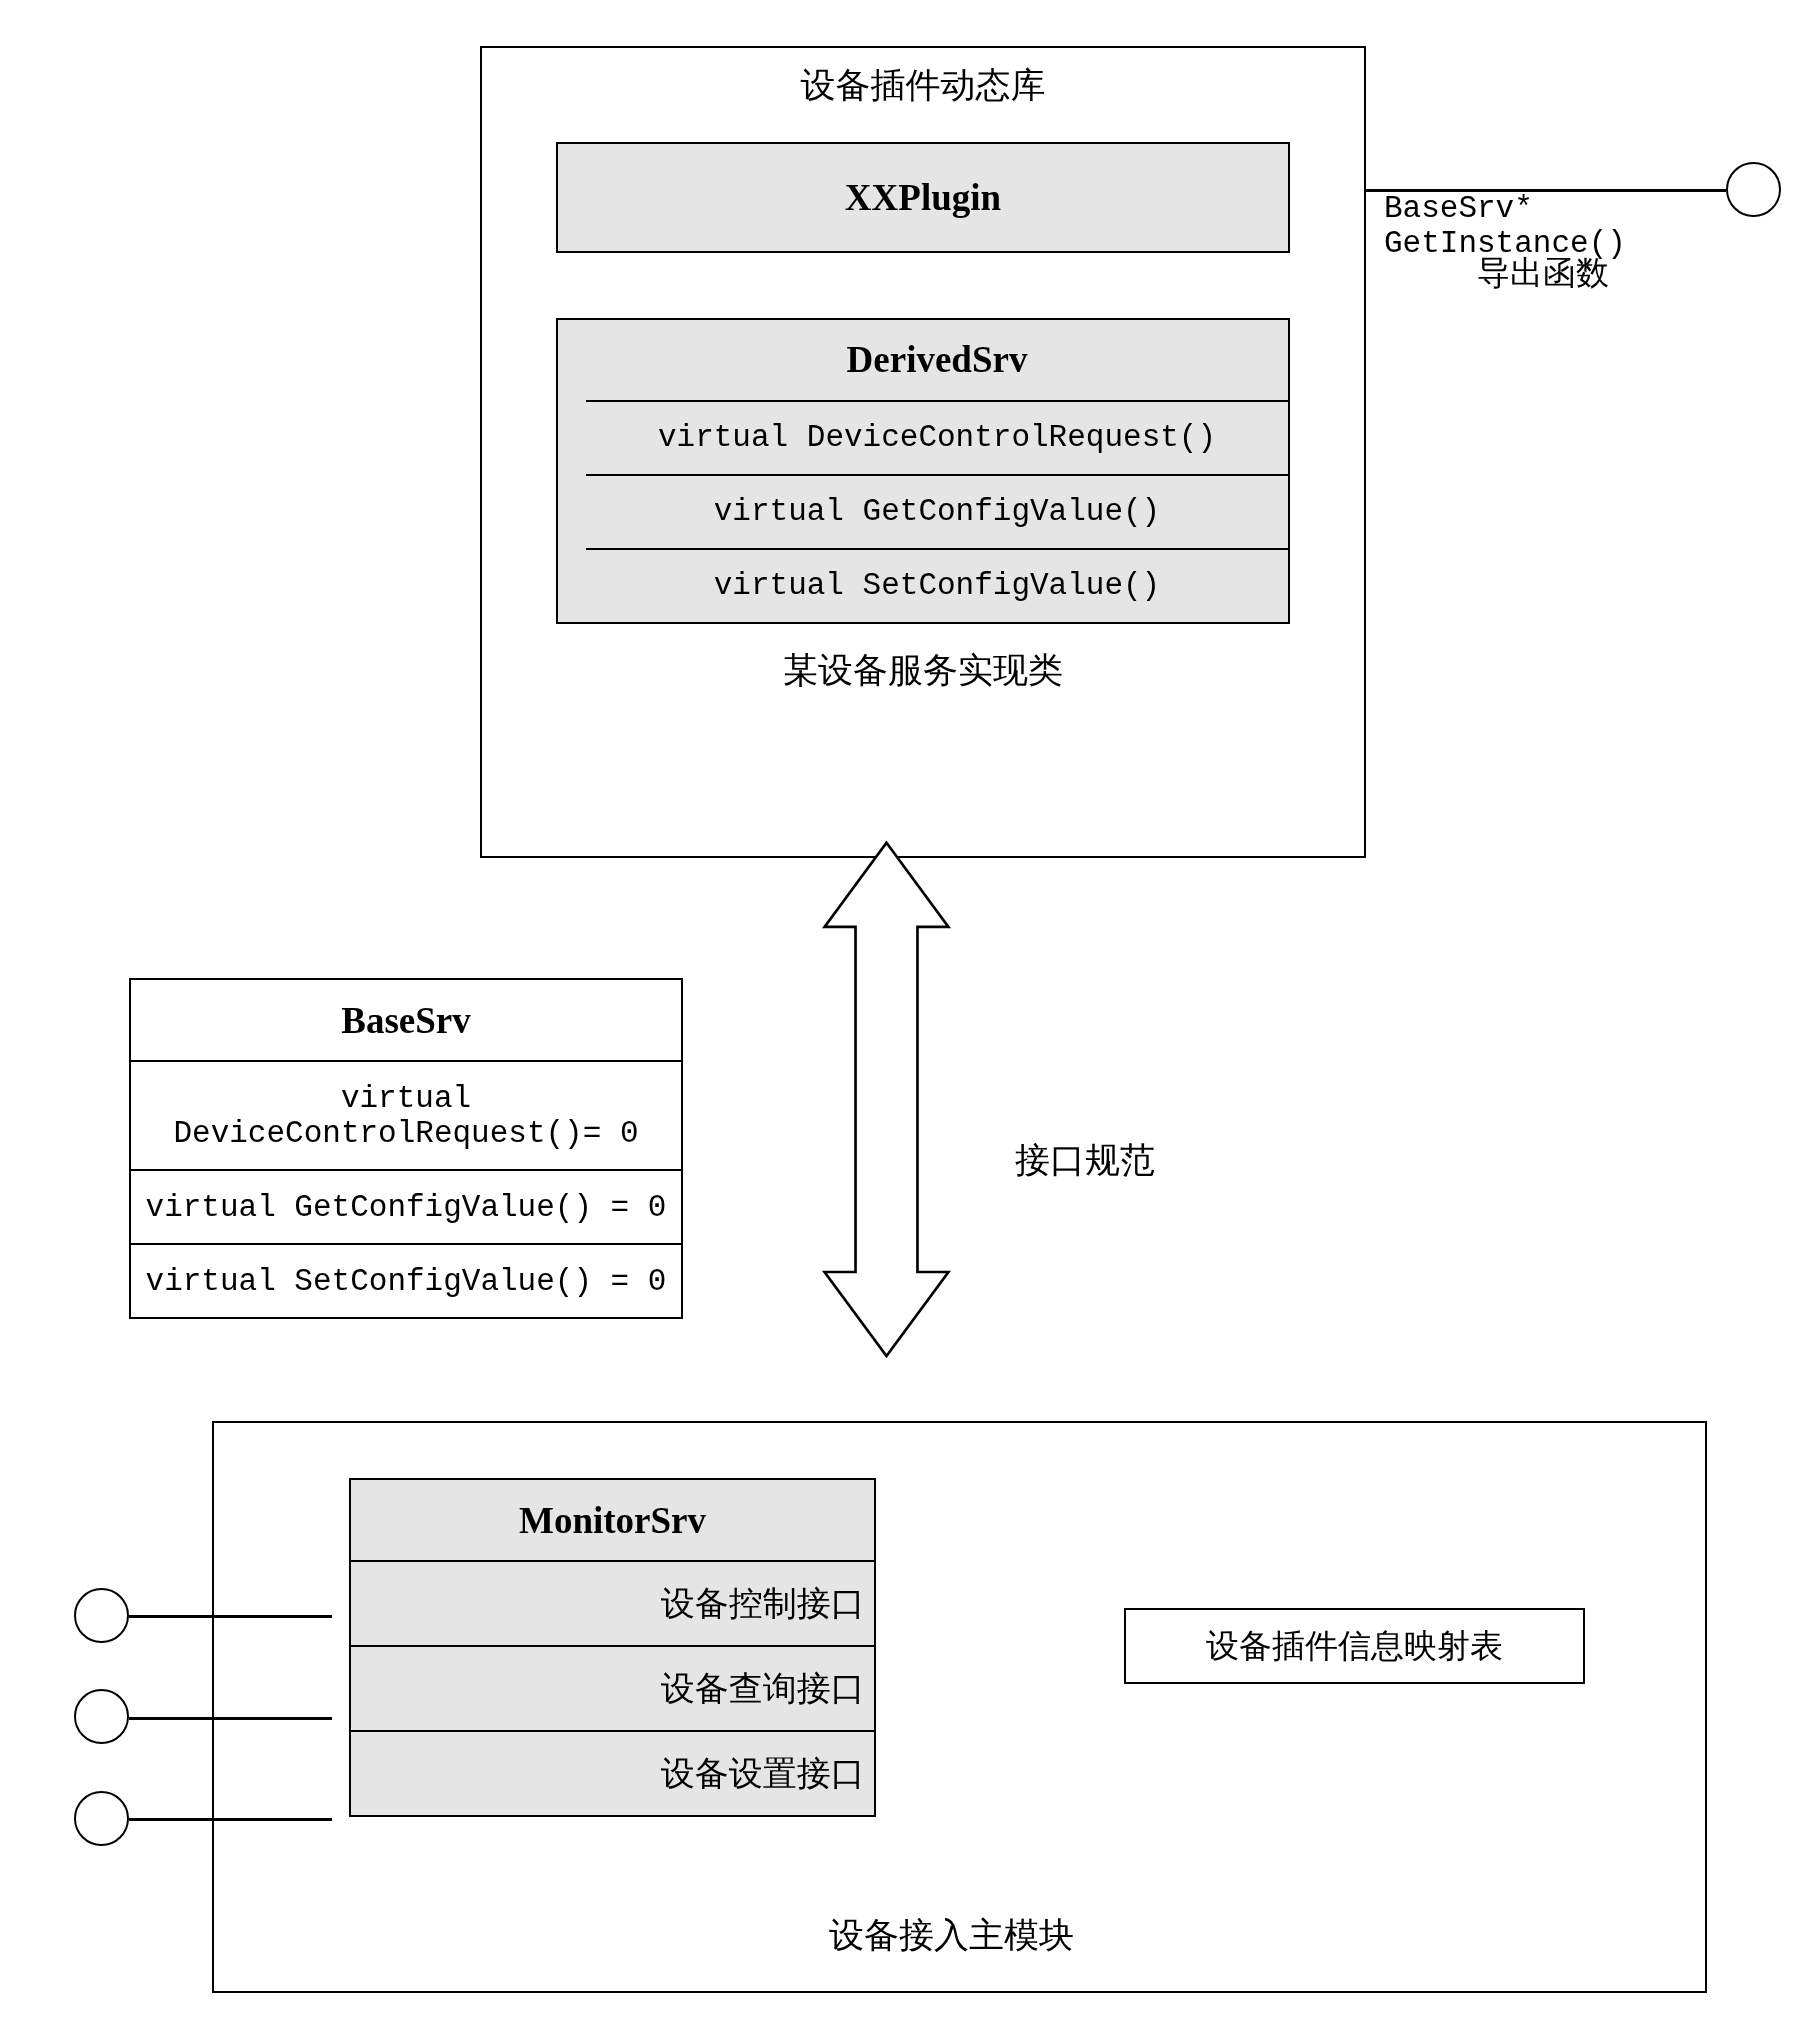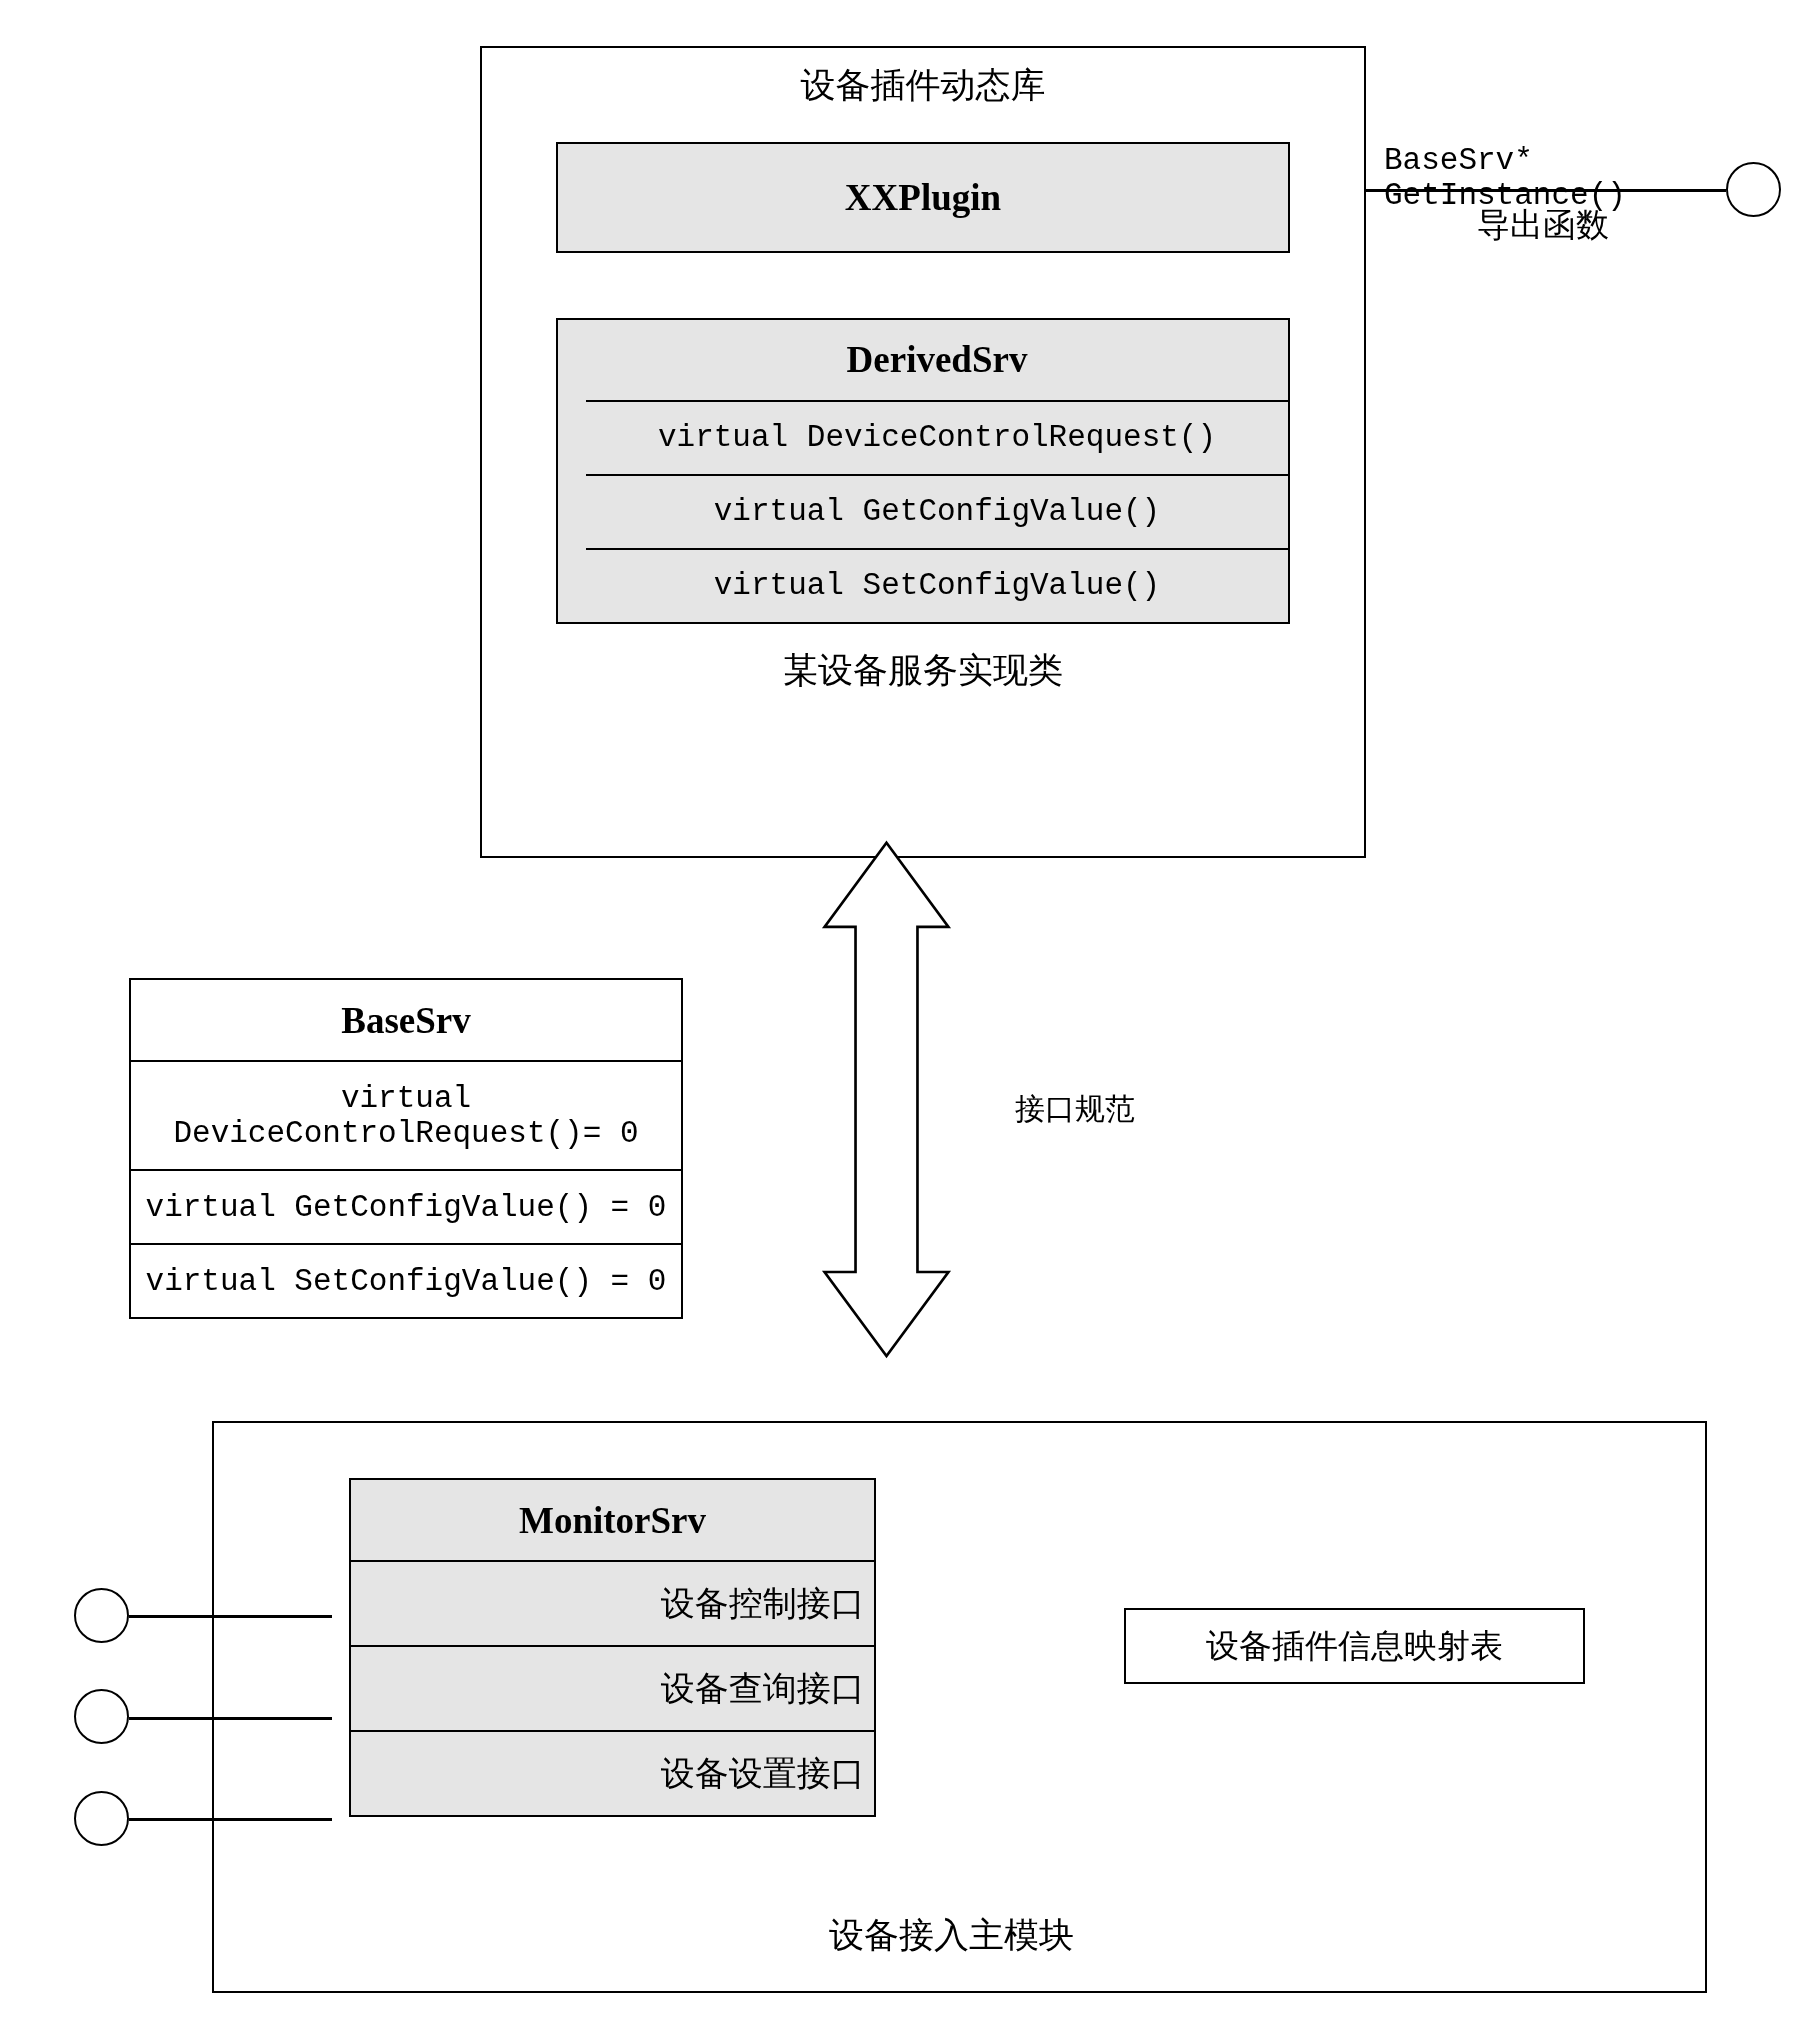"BaseSrv* GetInstance()" .label { margin-top: none -> 48px }
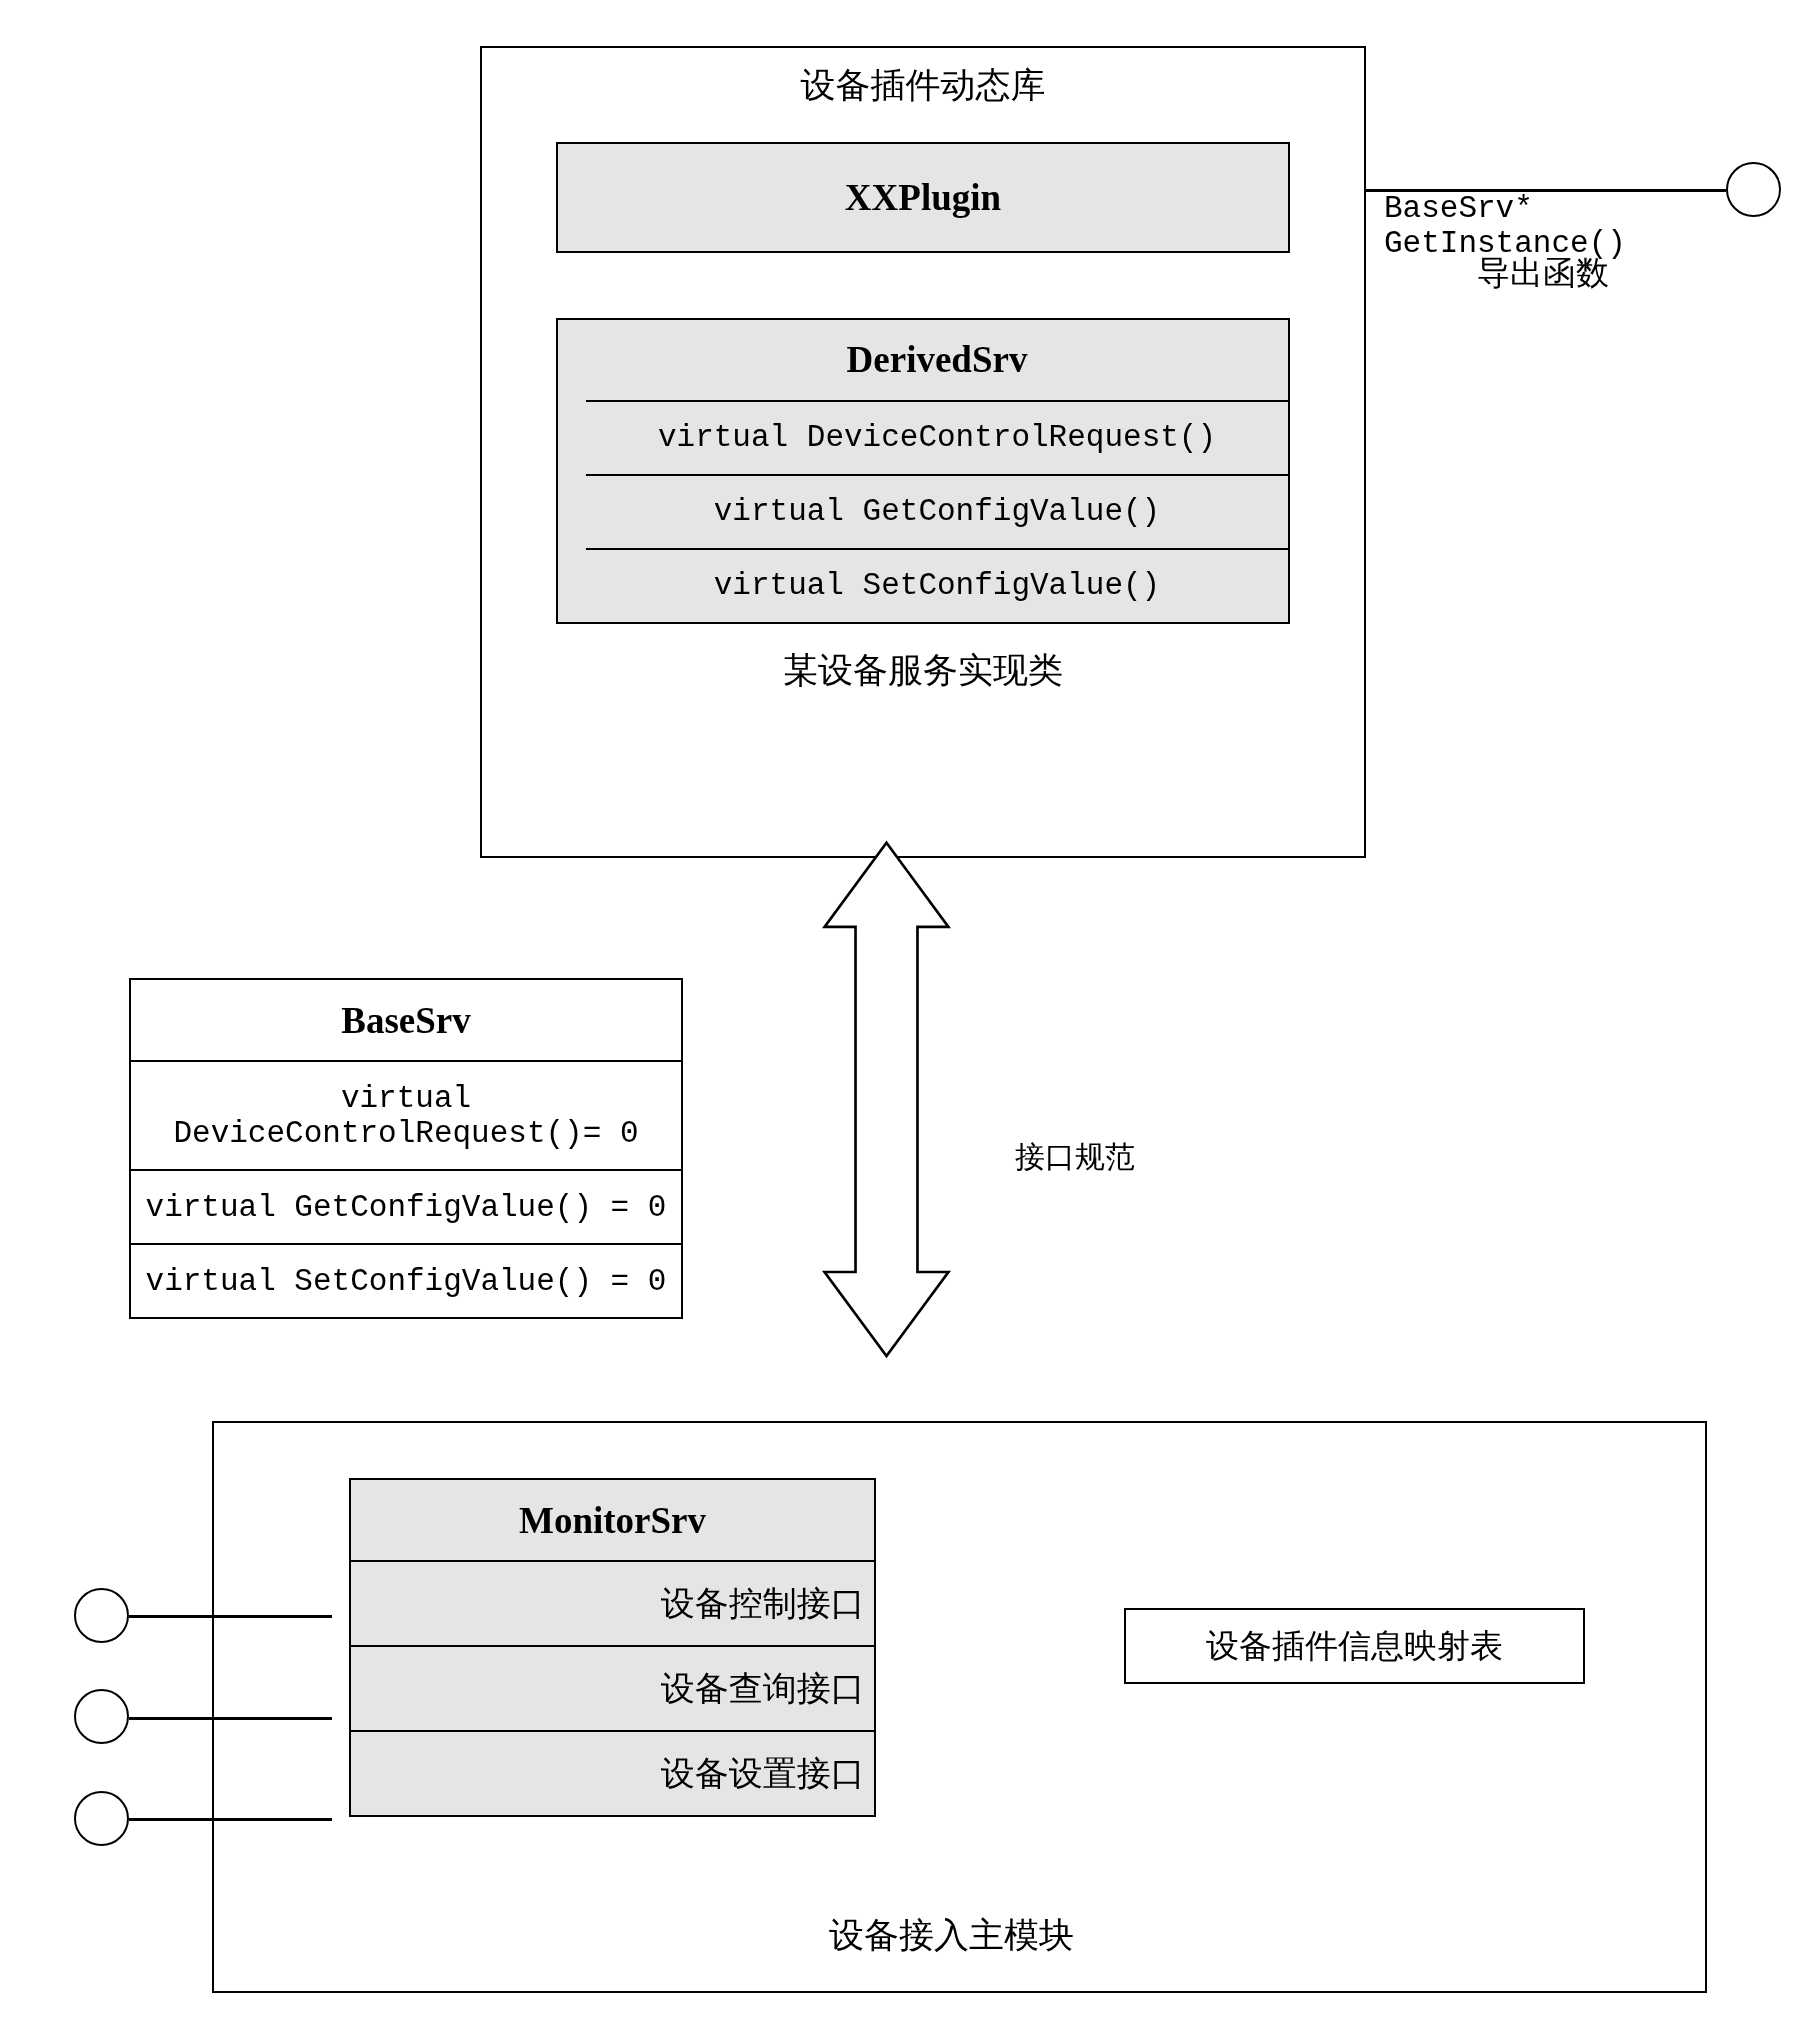"接口规范" div.label { font-size: 30px -> 35px }
